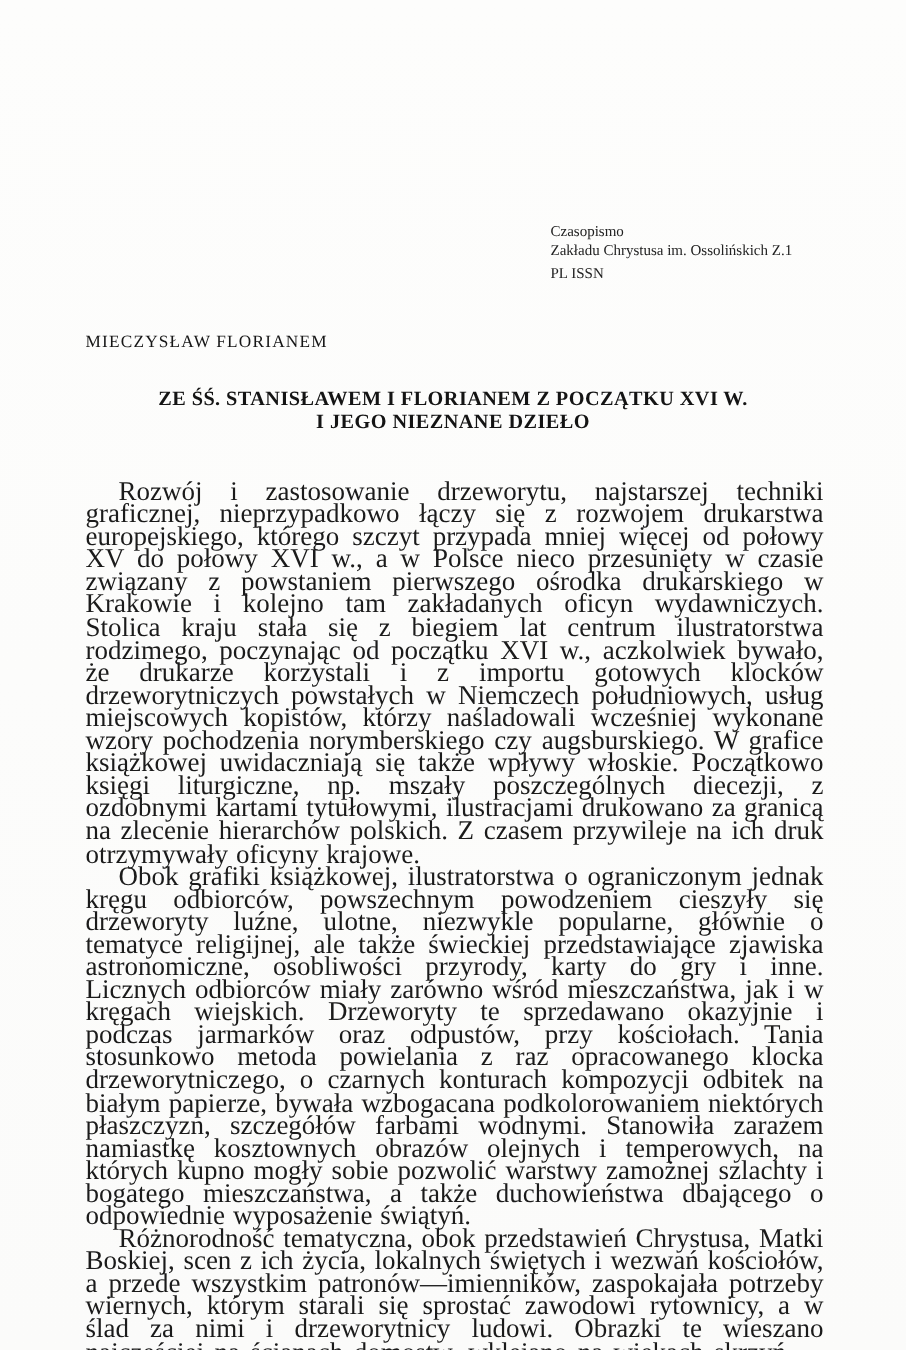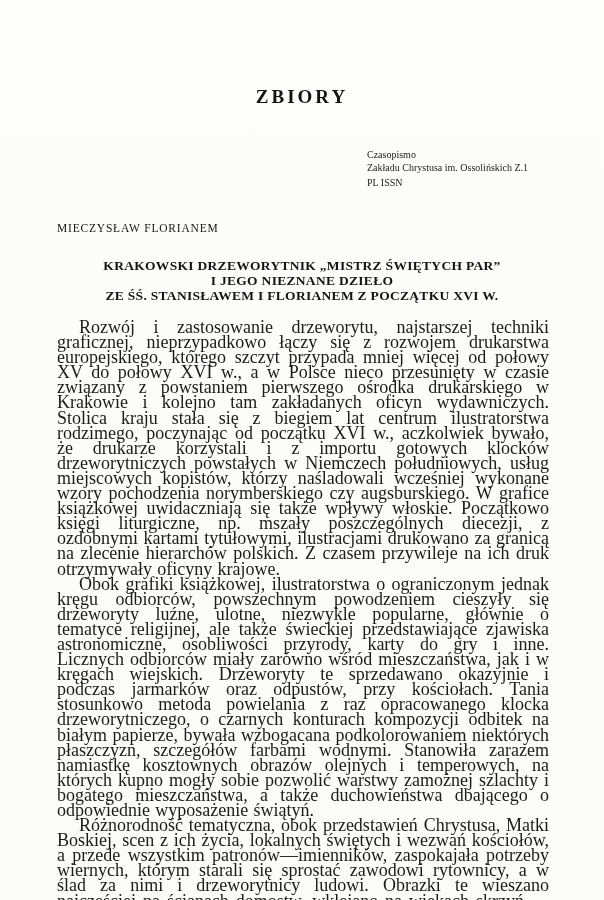"ZBIORY" div.section-header { html: <div>ZBIORY</div> -> none }
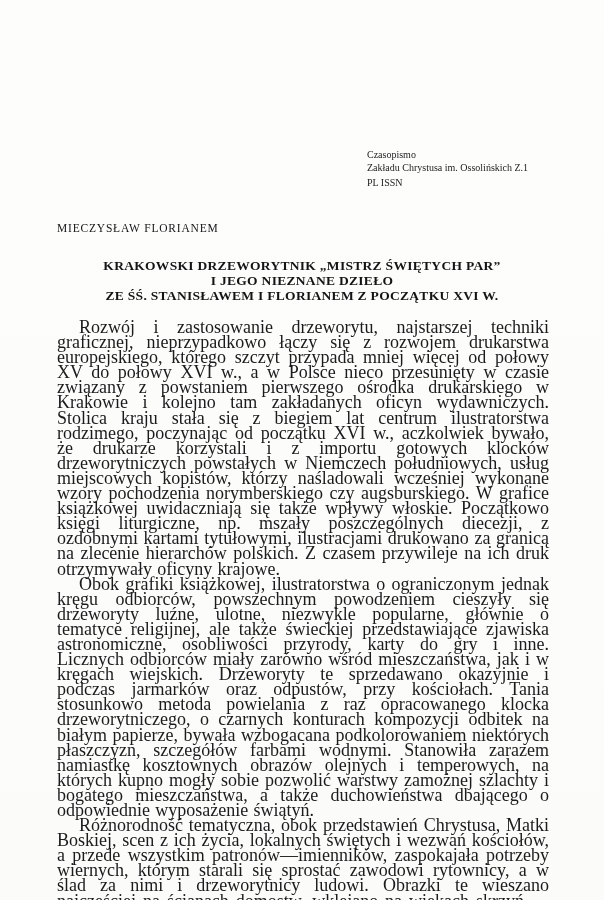"KRAKOWSKI DRZEWORYTNIK „MISTRZ ŚWIĘTYCH" div { html: <div>KRAKOWSKI DRZEWORYTNIK „MISTRZ ŚWIĘTYCH PAR”</div> -> none }
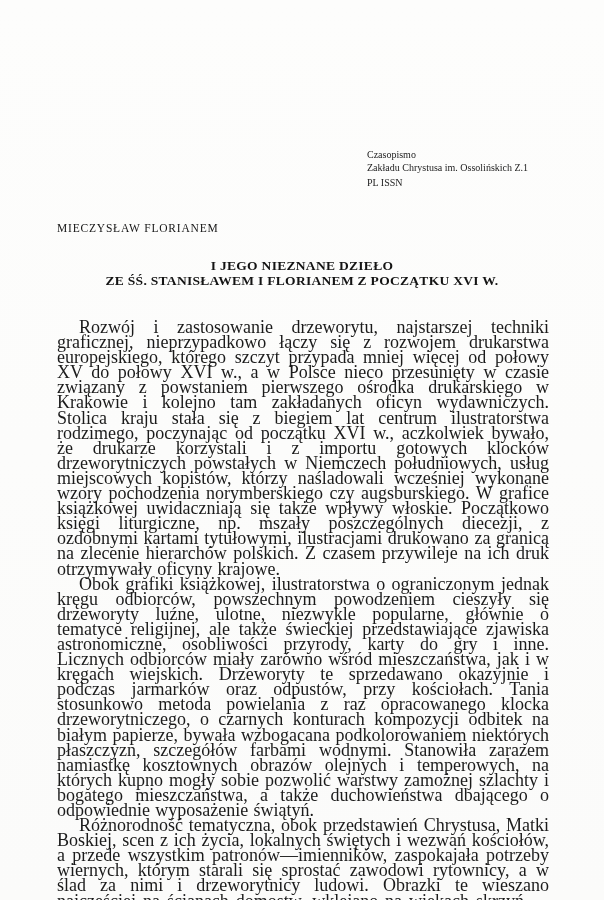"I JEGO NIEZNANE DZIEŁO" div { order: before "ZE ŚŚ. STANISŁAWEM I FLORIANEM" -> after "ZE ŚŚ. STANISŁAWEM I FLORIANEM" }
